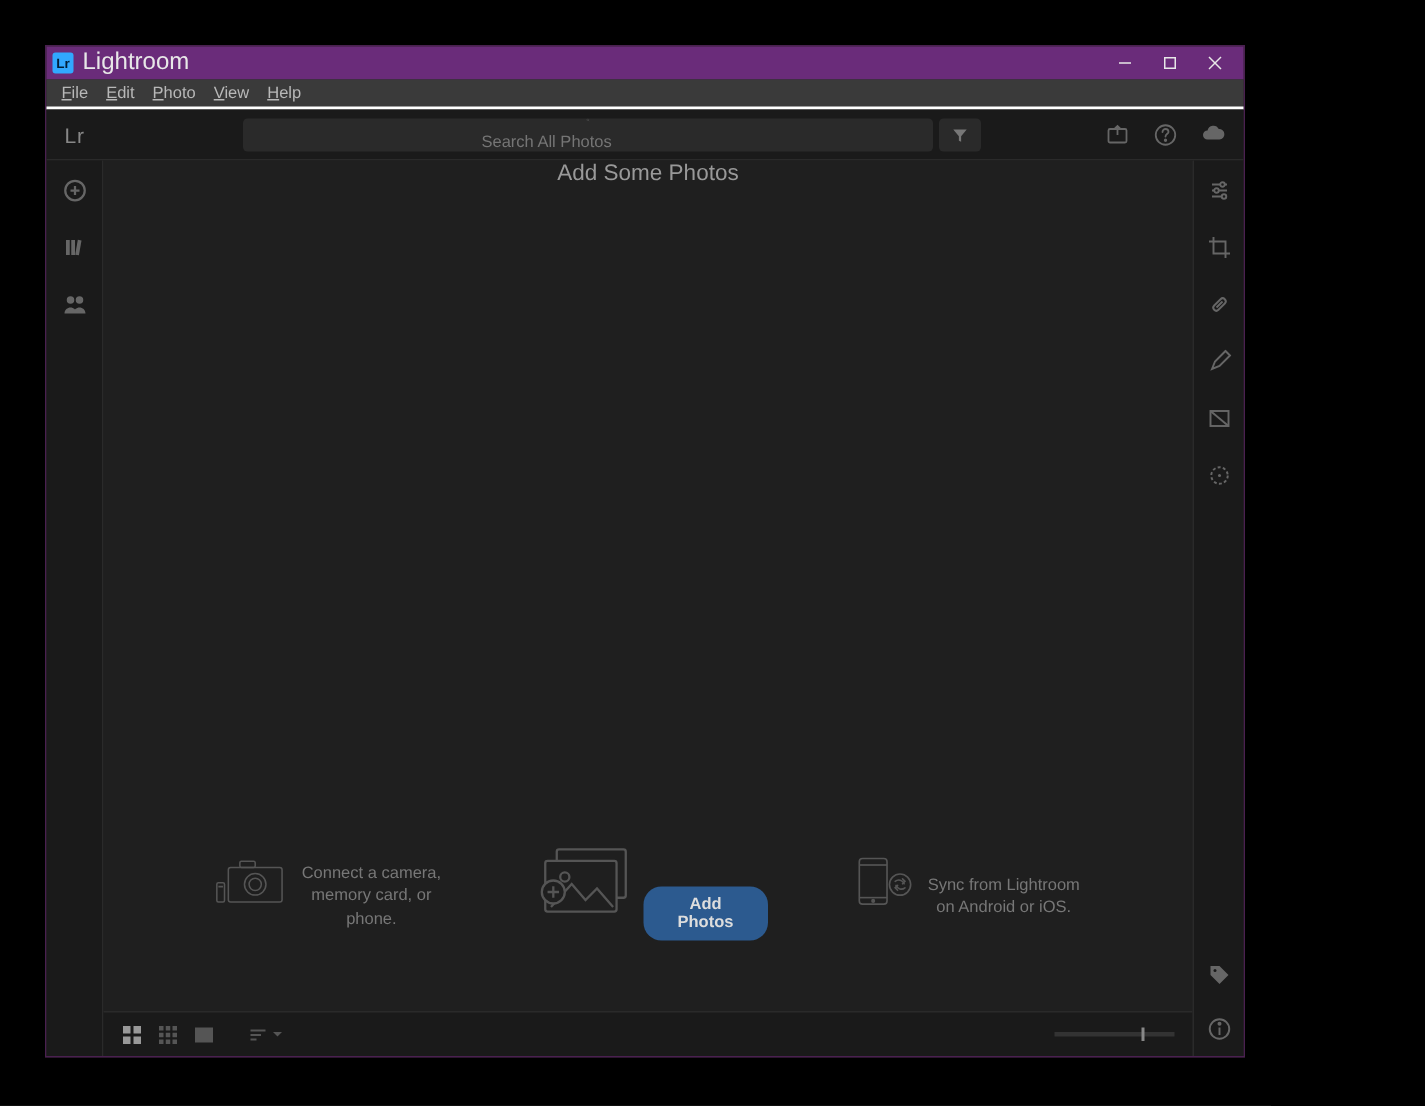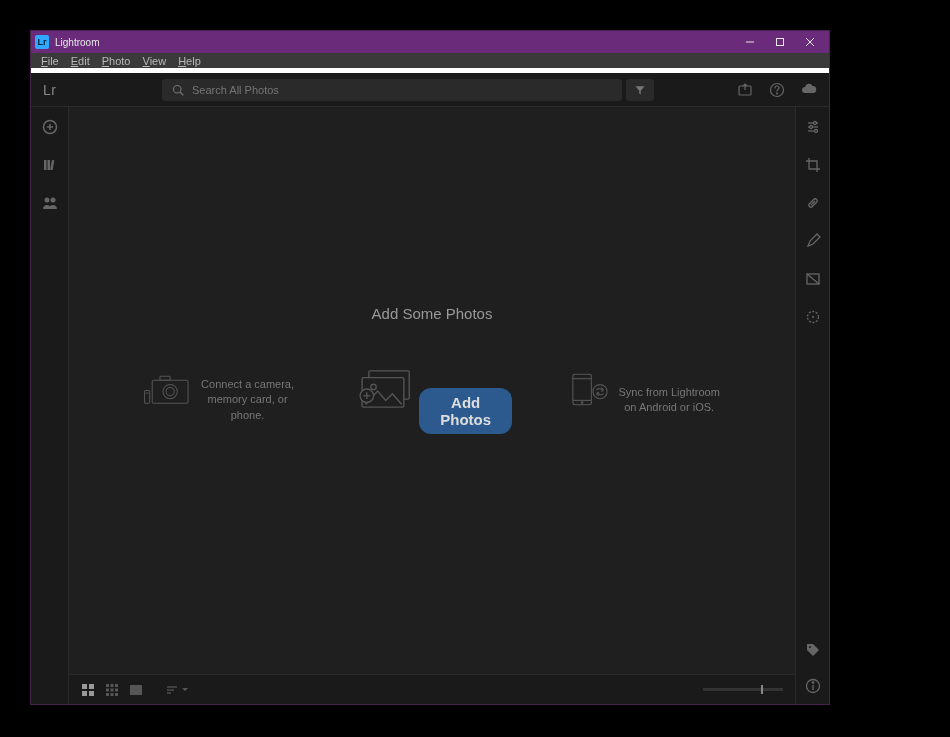"Lightroom" .title-text { font-size: 10px -> 16px }
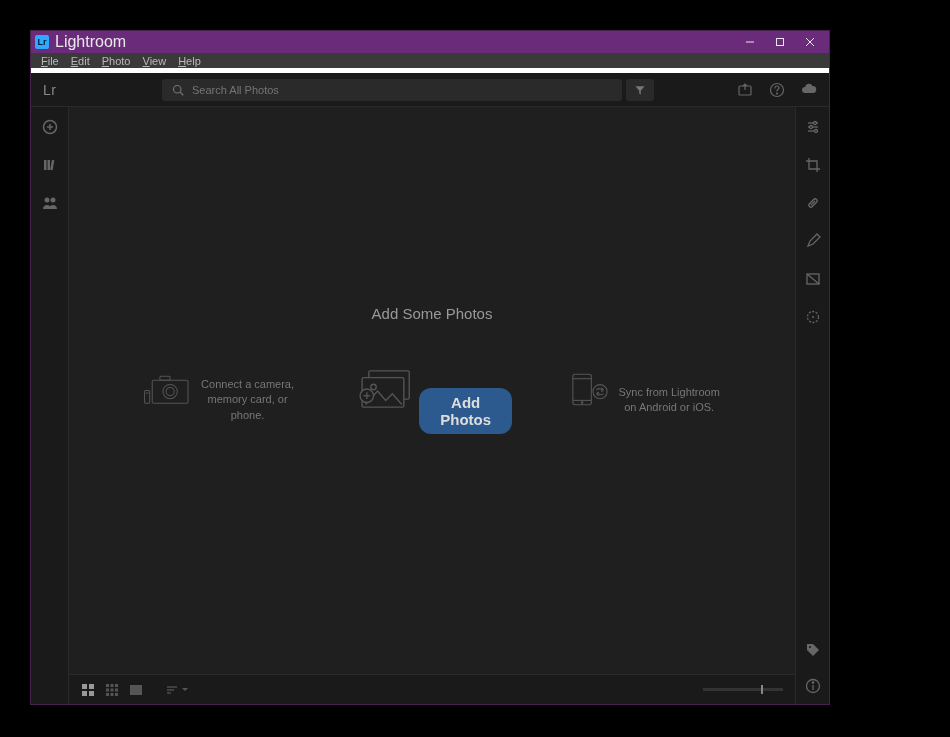"File" .menu-bar { border-bottom: 5px solid #ffffff -> 2px solid #ffffff }
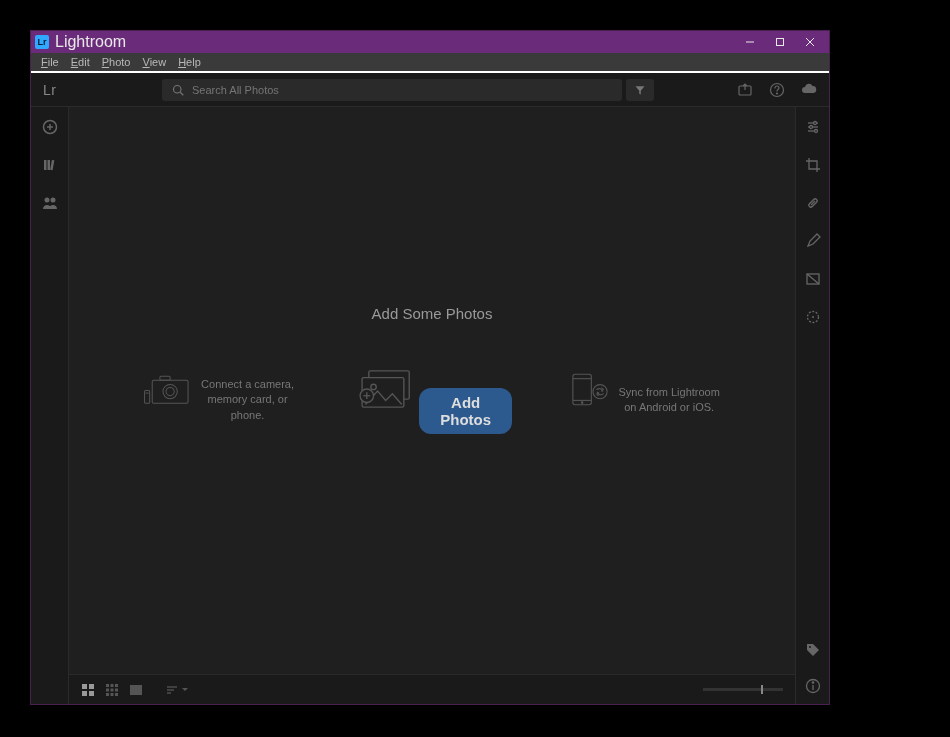"Search All Photos" .search-box { flex-direction: none -> column }
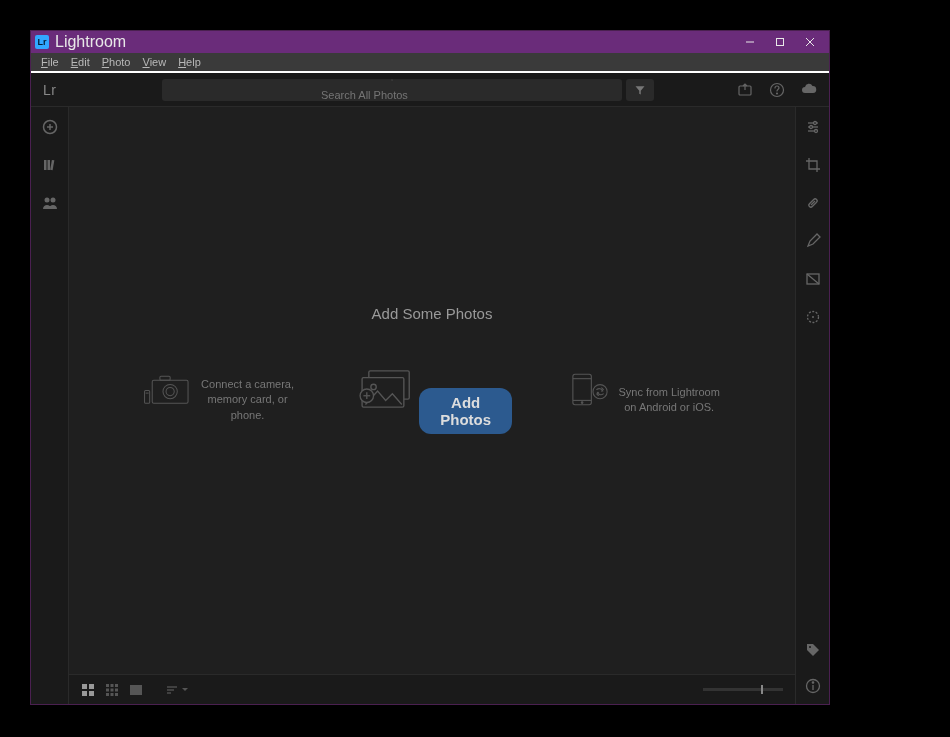"Add Some Photos" .empty-state { justify-content: center -> space-between }
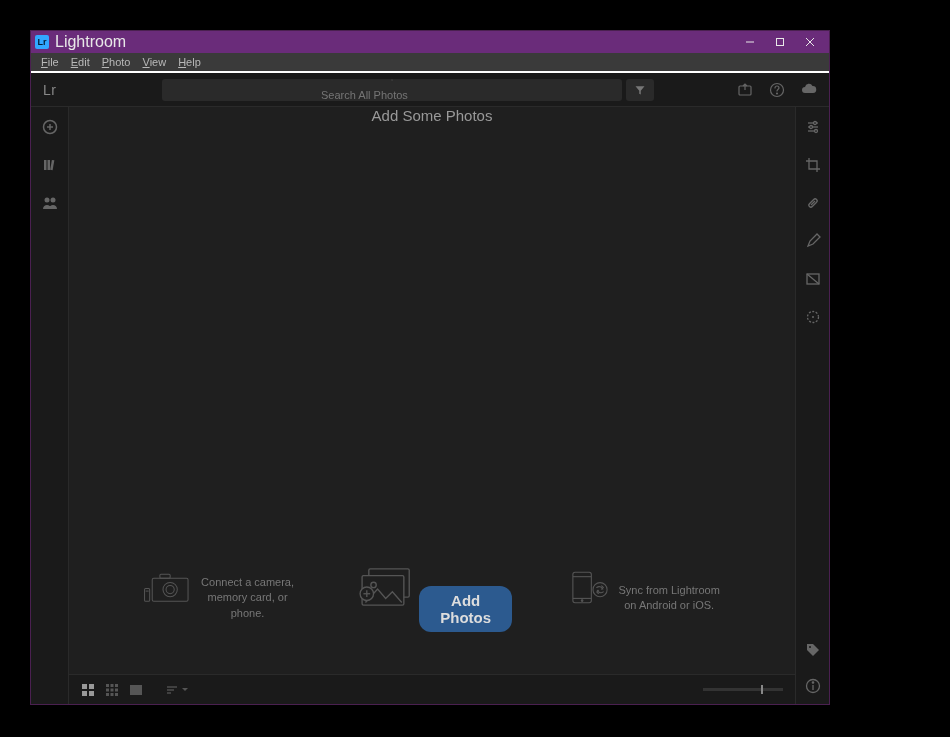"Add Photos" .add-btn { font-size: 15px -> 11px }
